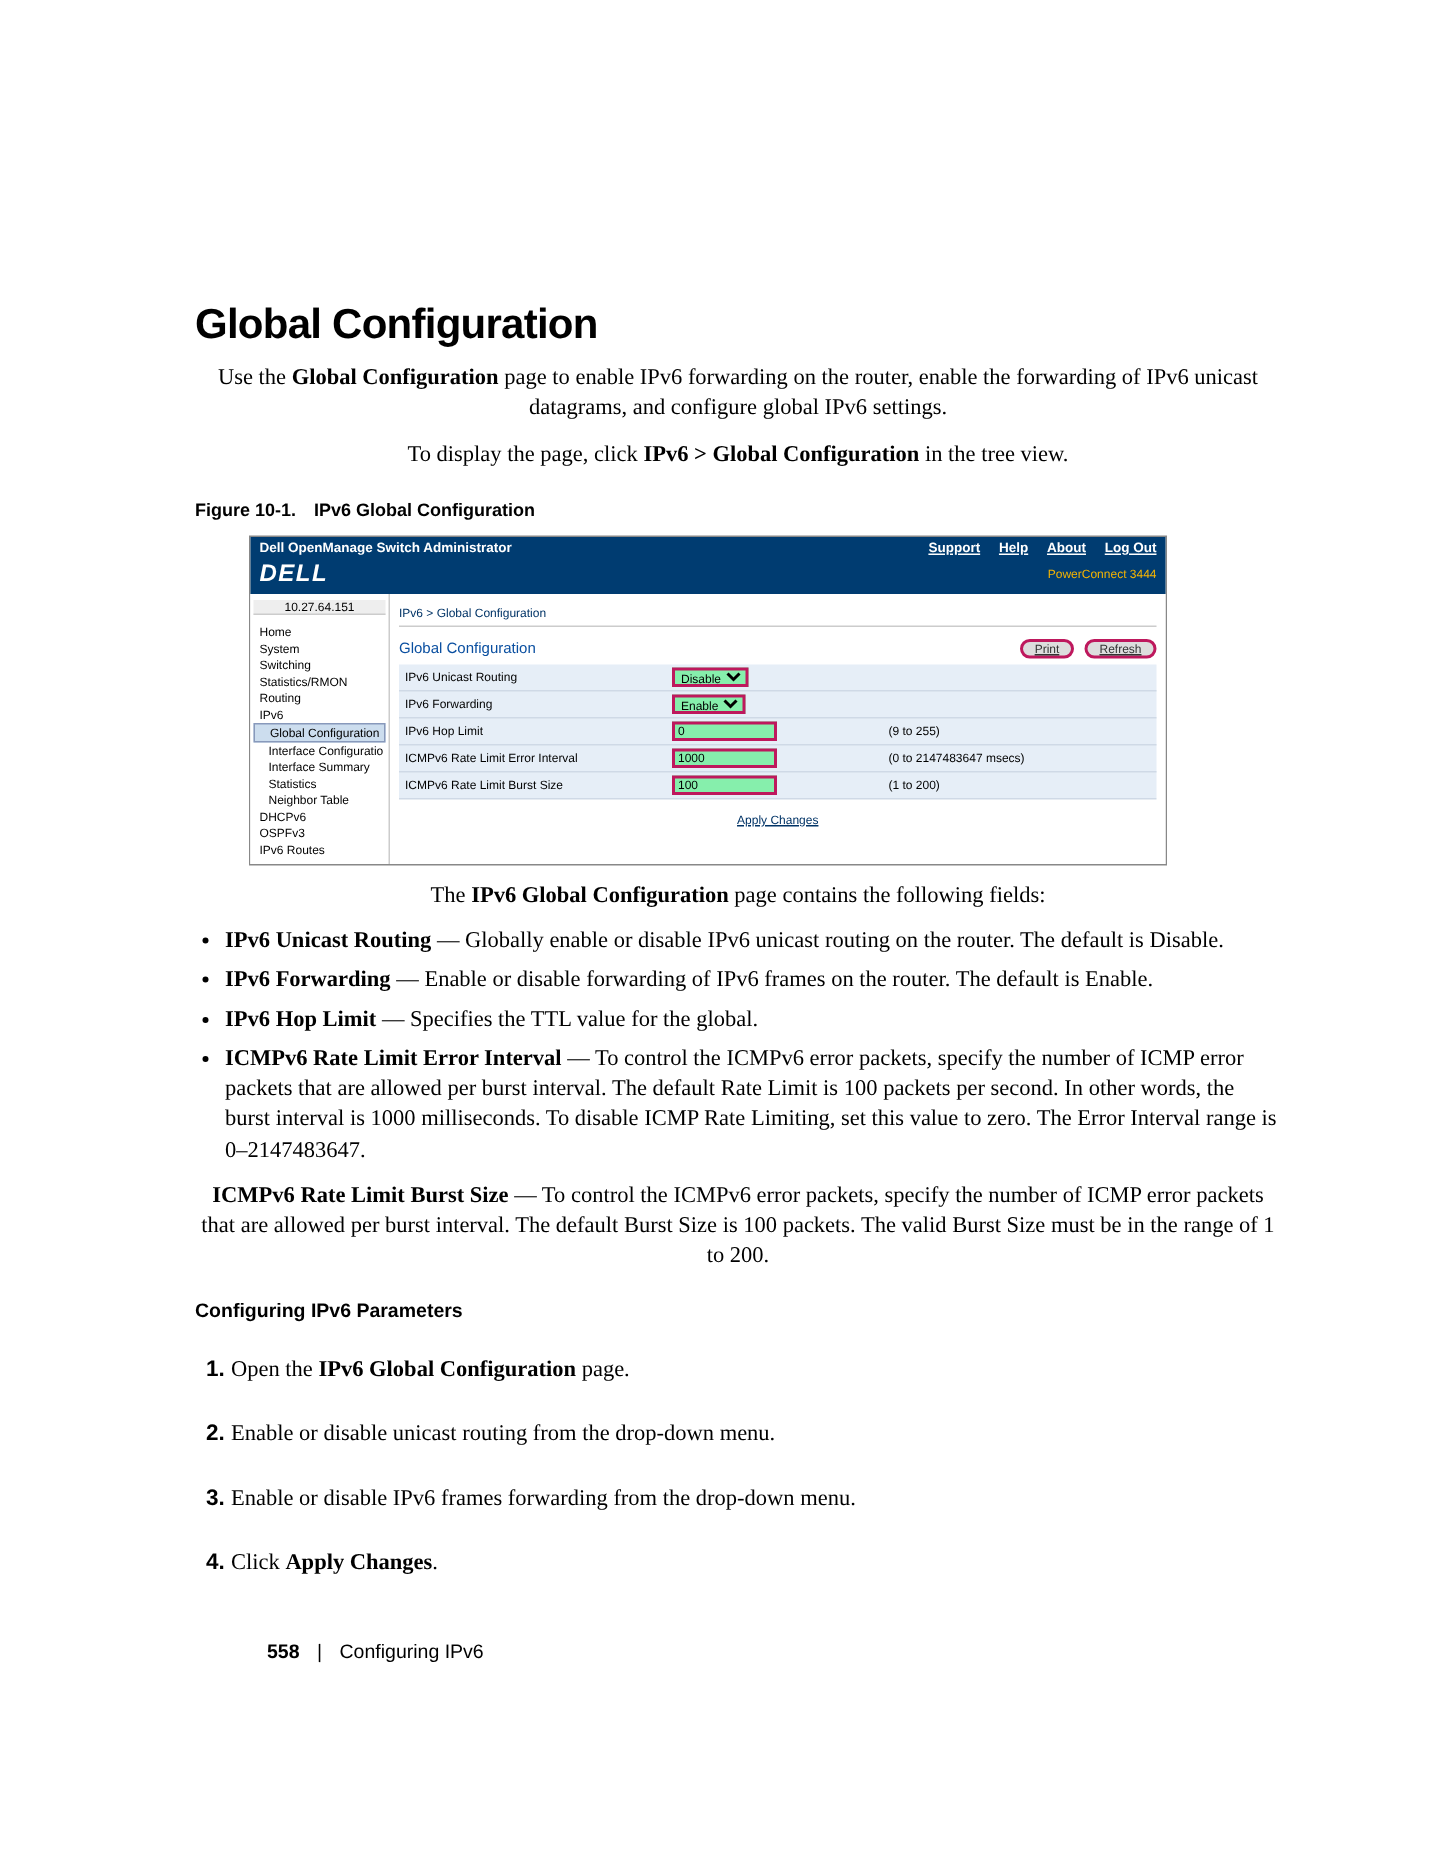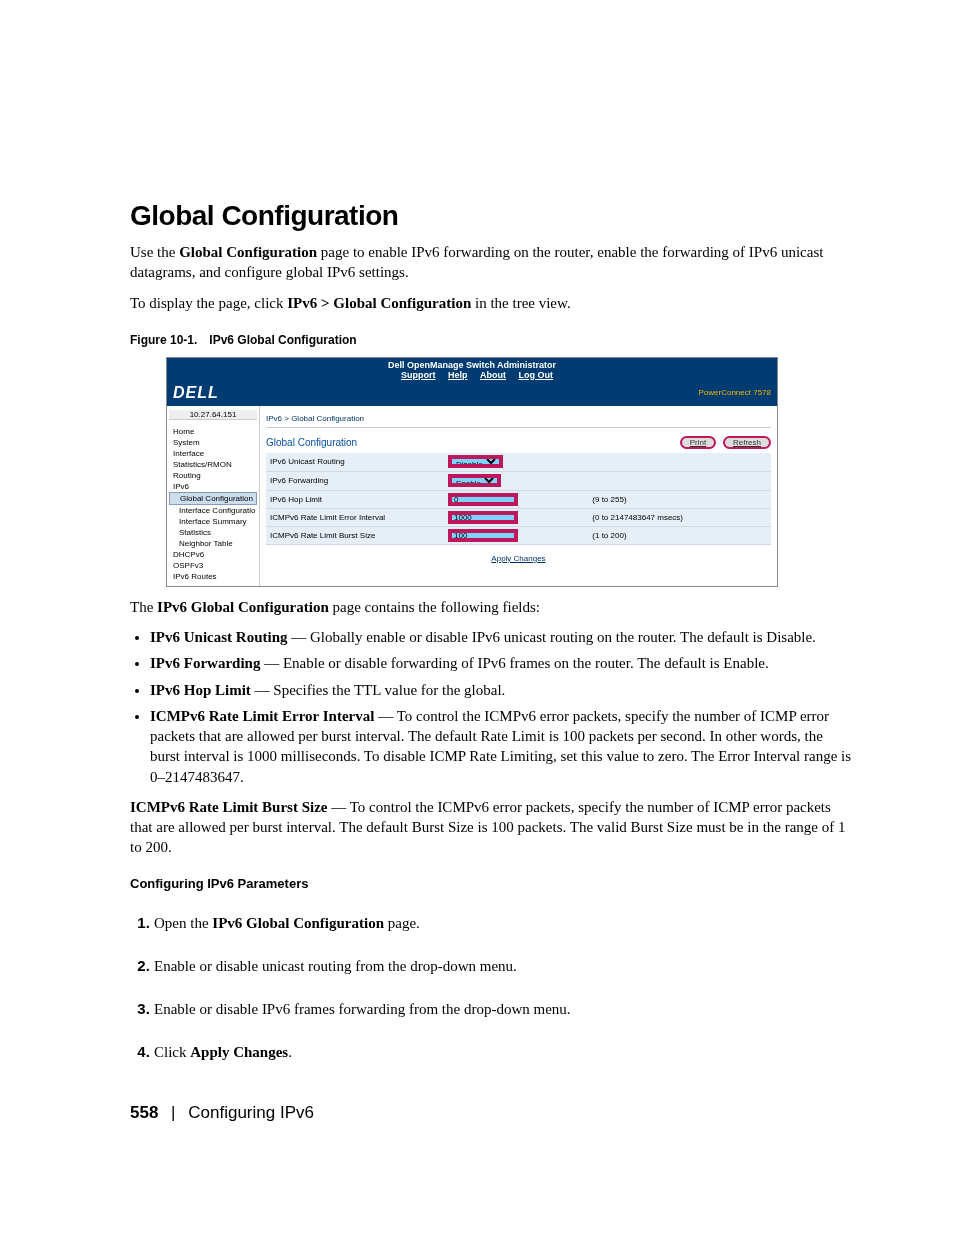"Use the Global Configuration page" p { text-align: none -> center }
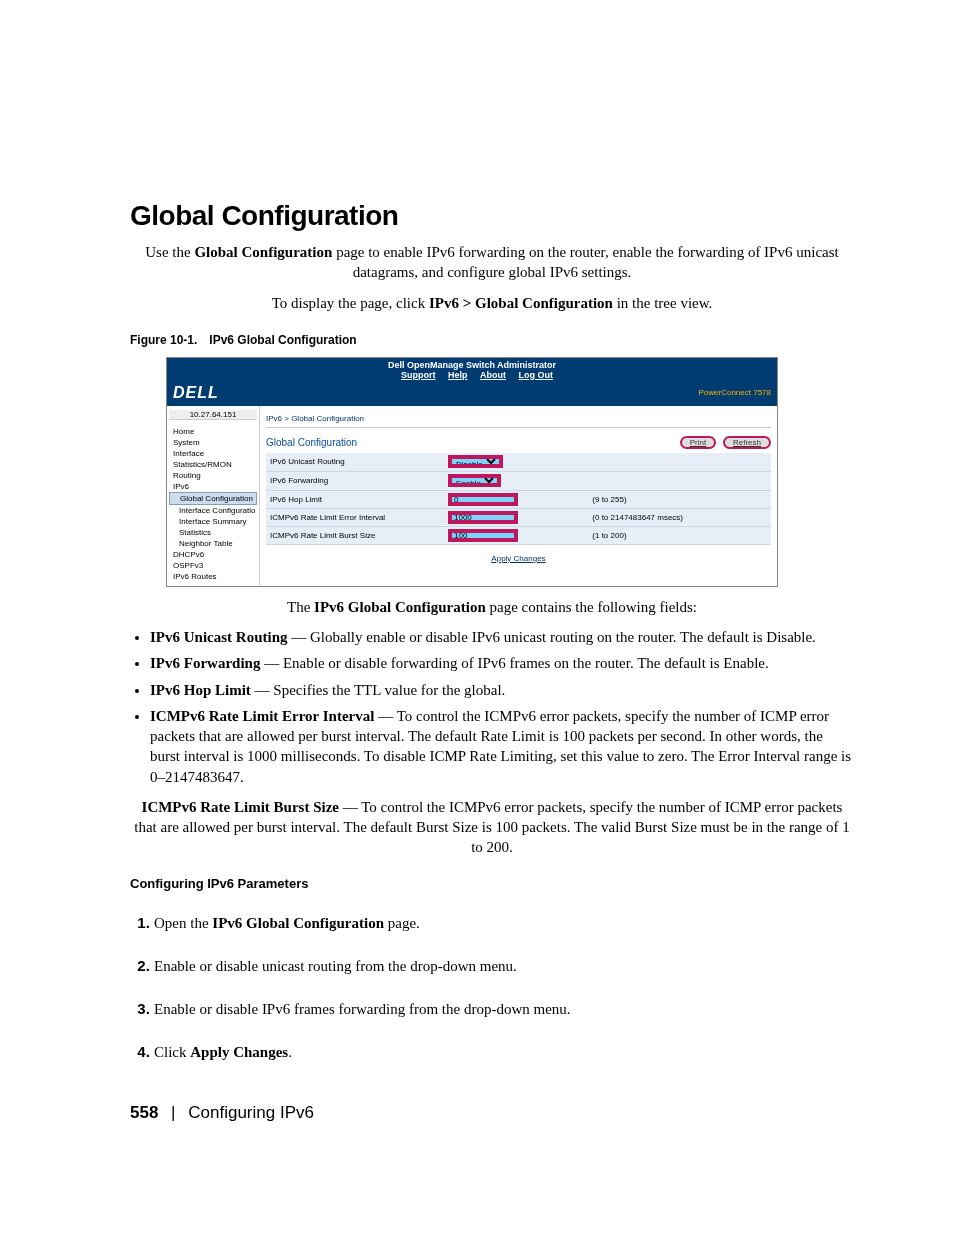"Dell OpenManage Switch Administrator" .shot .titlebar { flex-direction: column -> none }
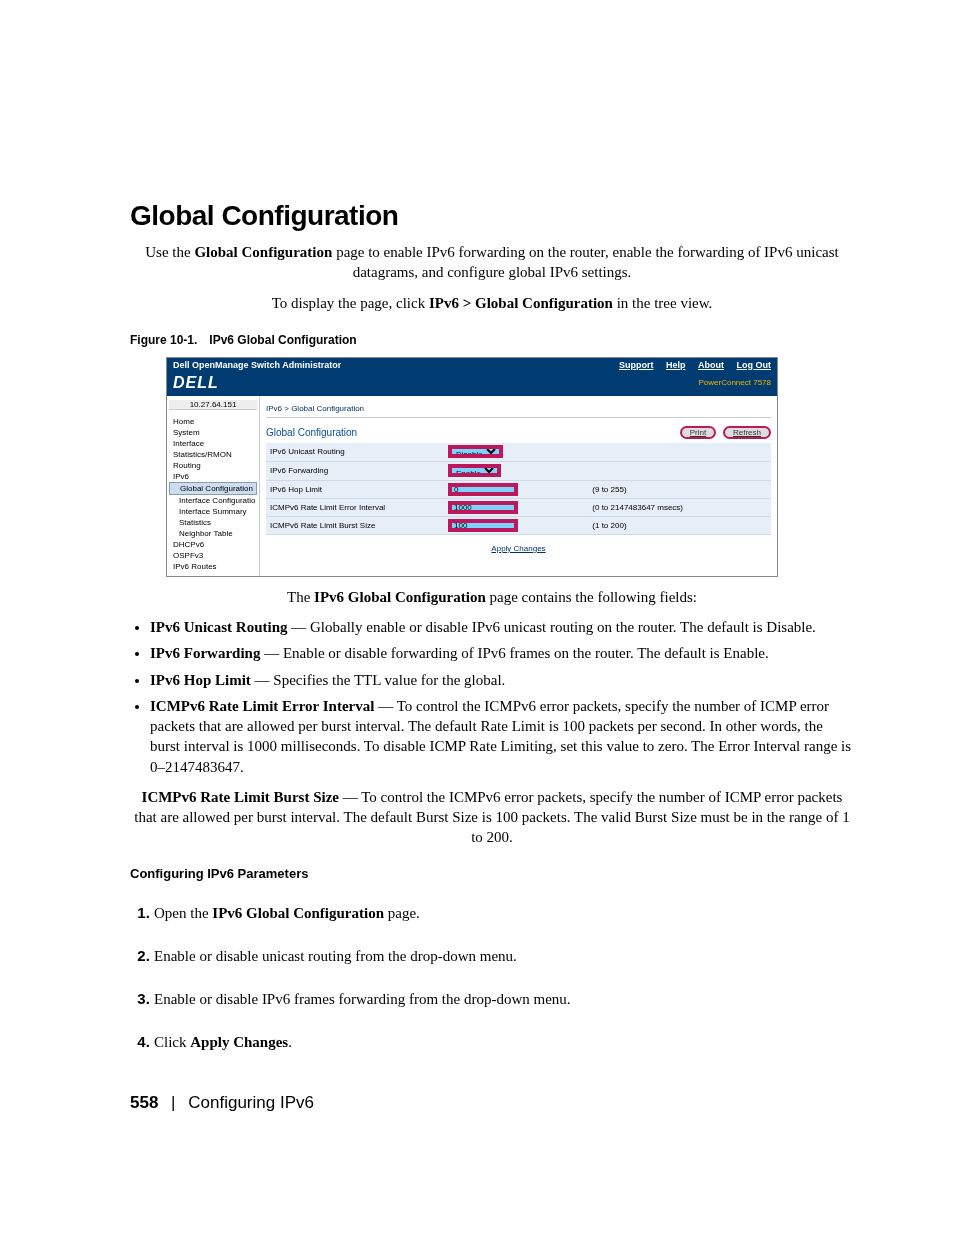"PowerConnect 7578" span.device { text: 7578 -> 3444 }
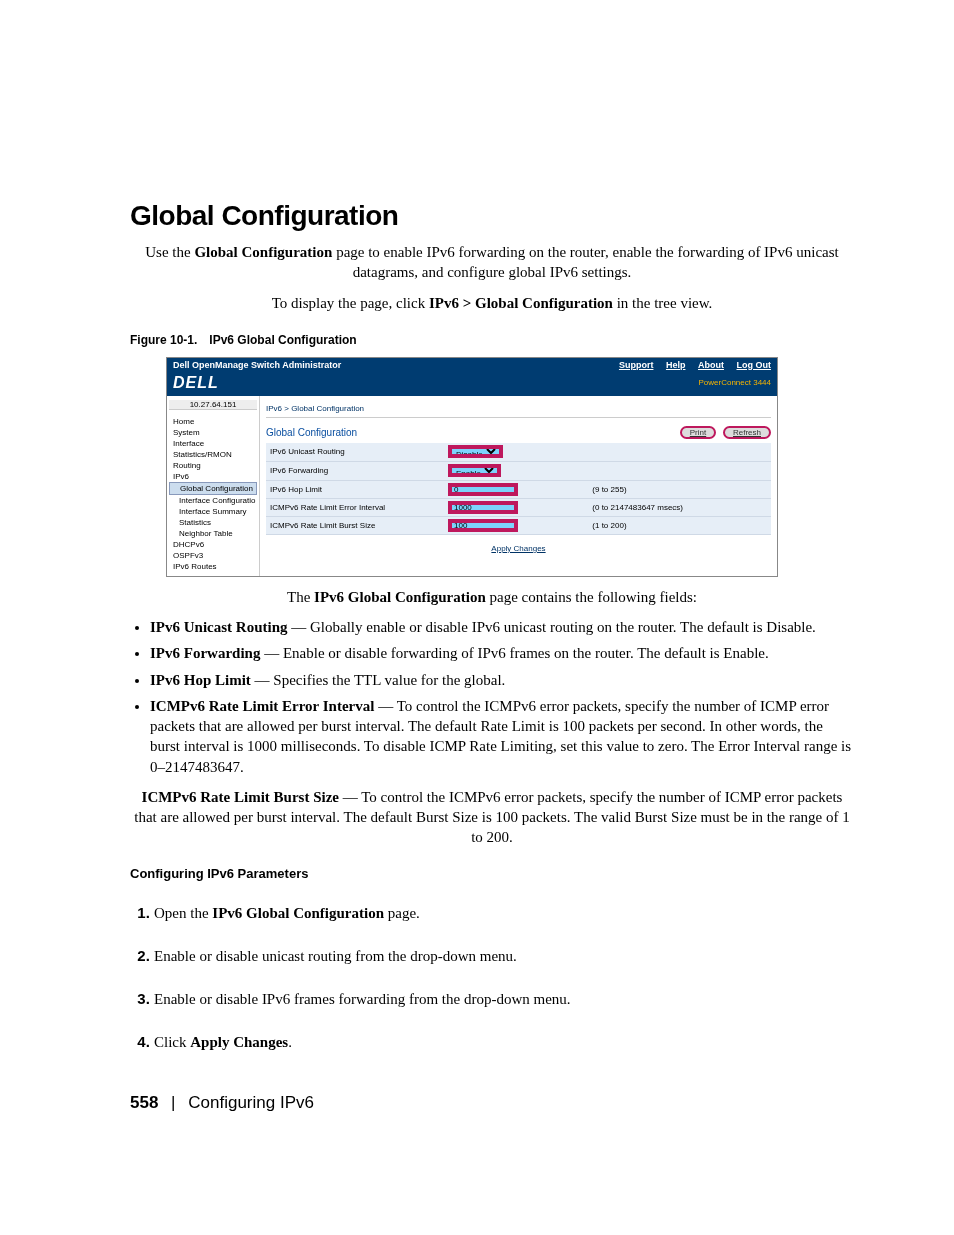"Interface" div.node { text: Interface -> Switching }
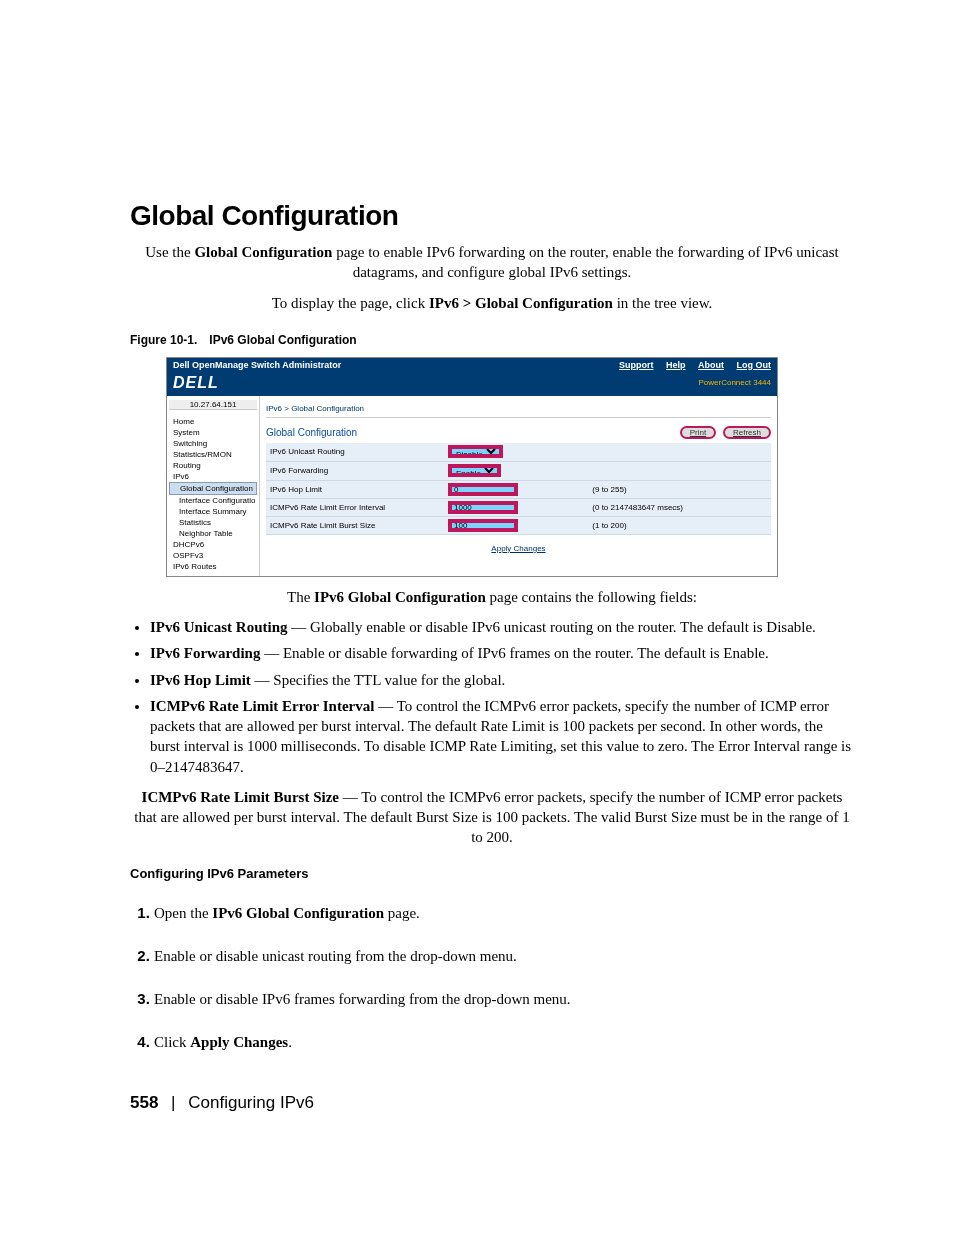"Disable" .shot .sel, .shot .txt { background: #7dd3fc -> #86efac; border: 4px solid #be185d -> 2px solid #be185d }
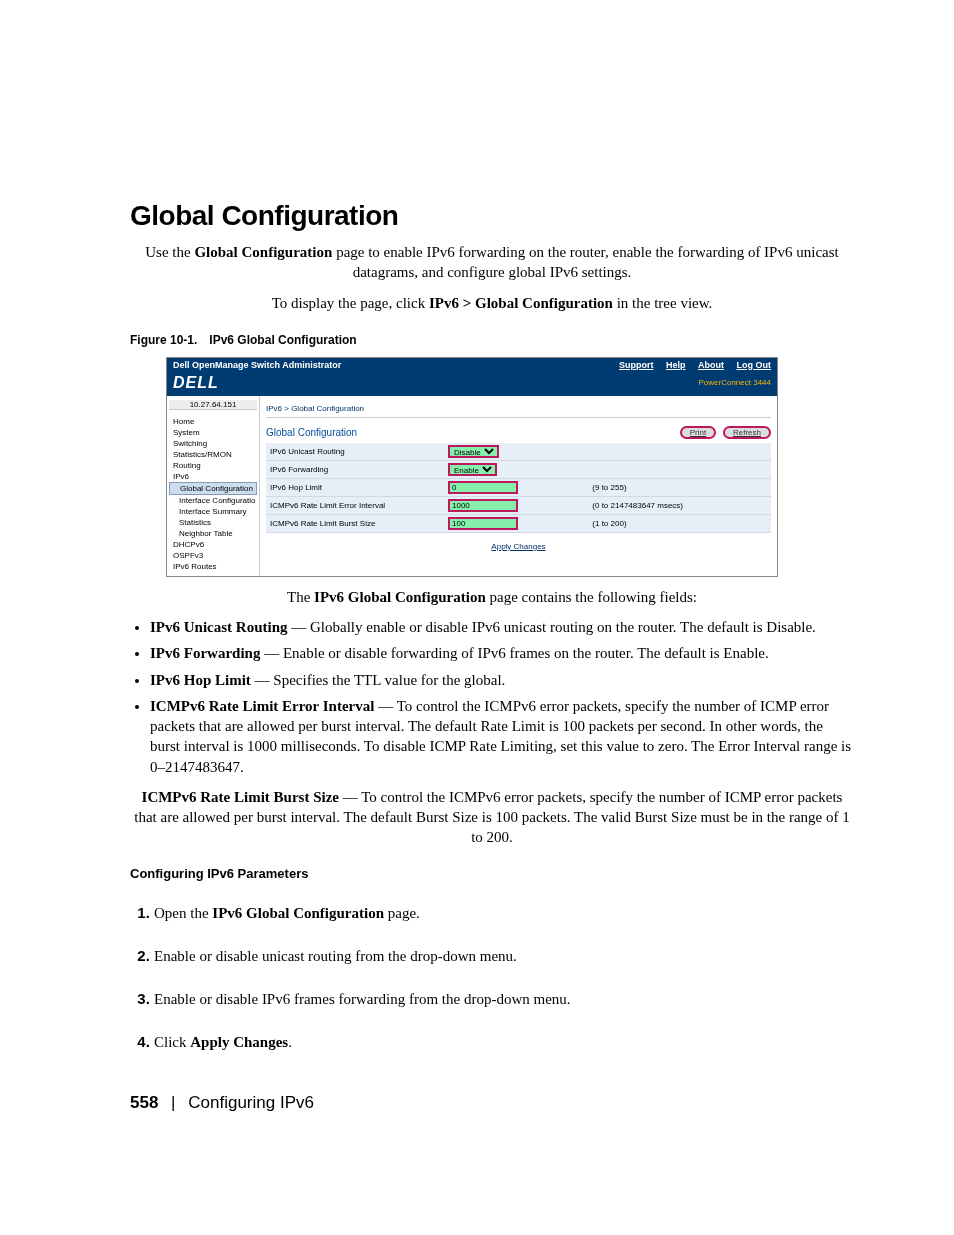"558 | Configuring IPv6" .footer { font-size: 17px -> 13px; margin-left: none -> 48px }
